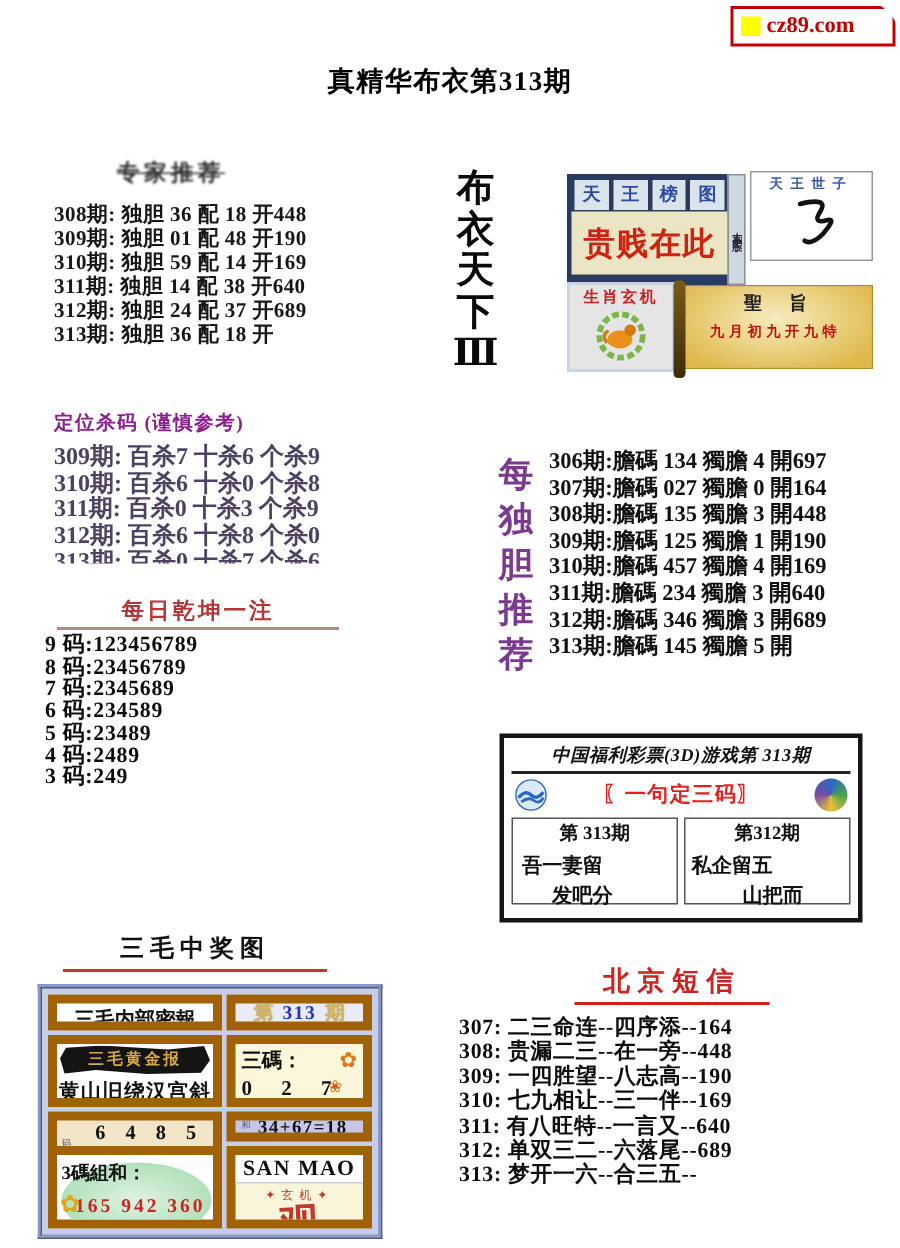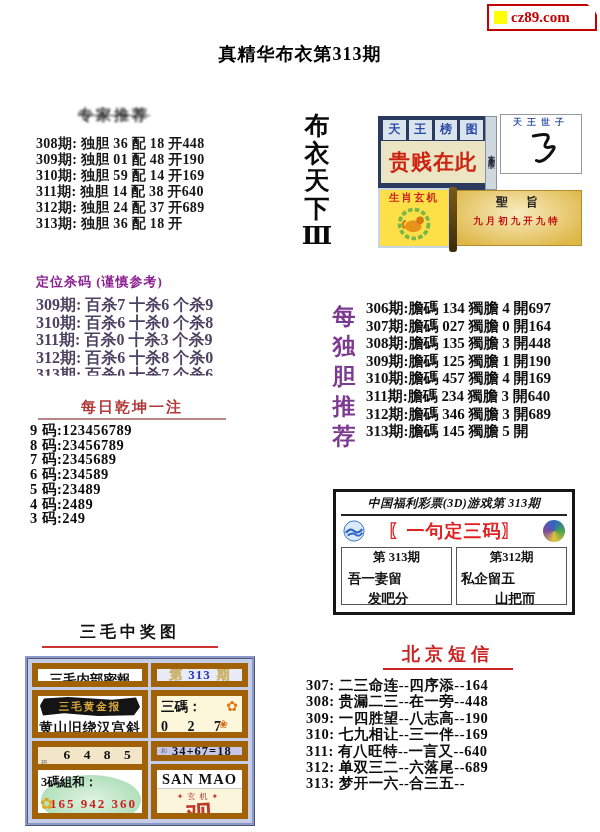"生肖玄机" .tw-zodiac { background: #fde047 -> #e5e5e5 }
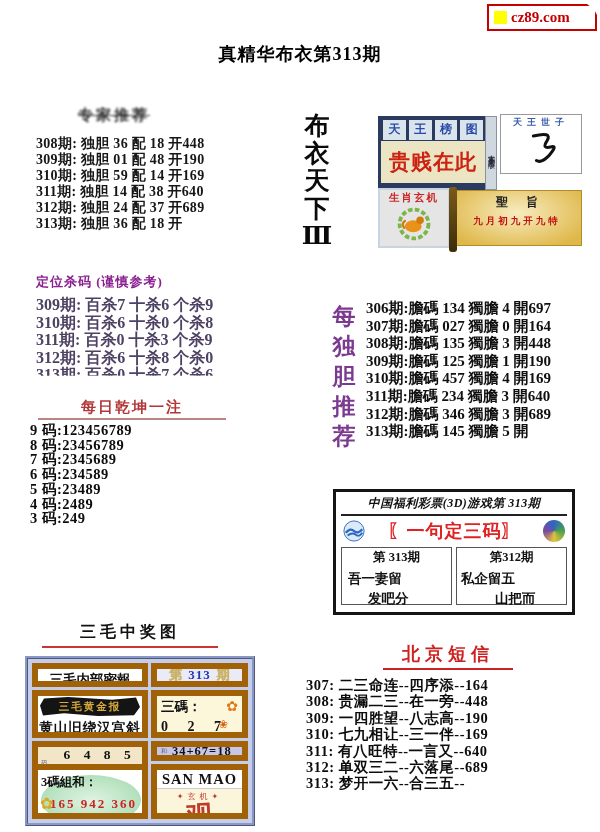"〖一句定三码〗" .yj-title { font-size: 18px -> 14px }
